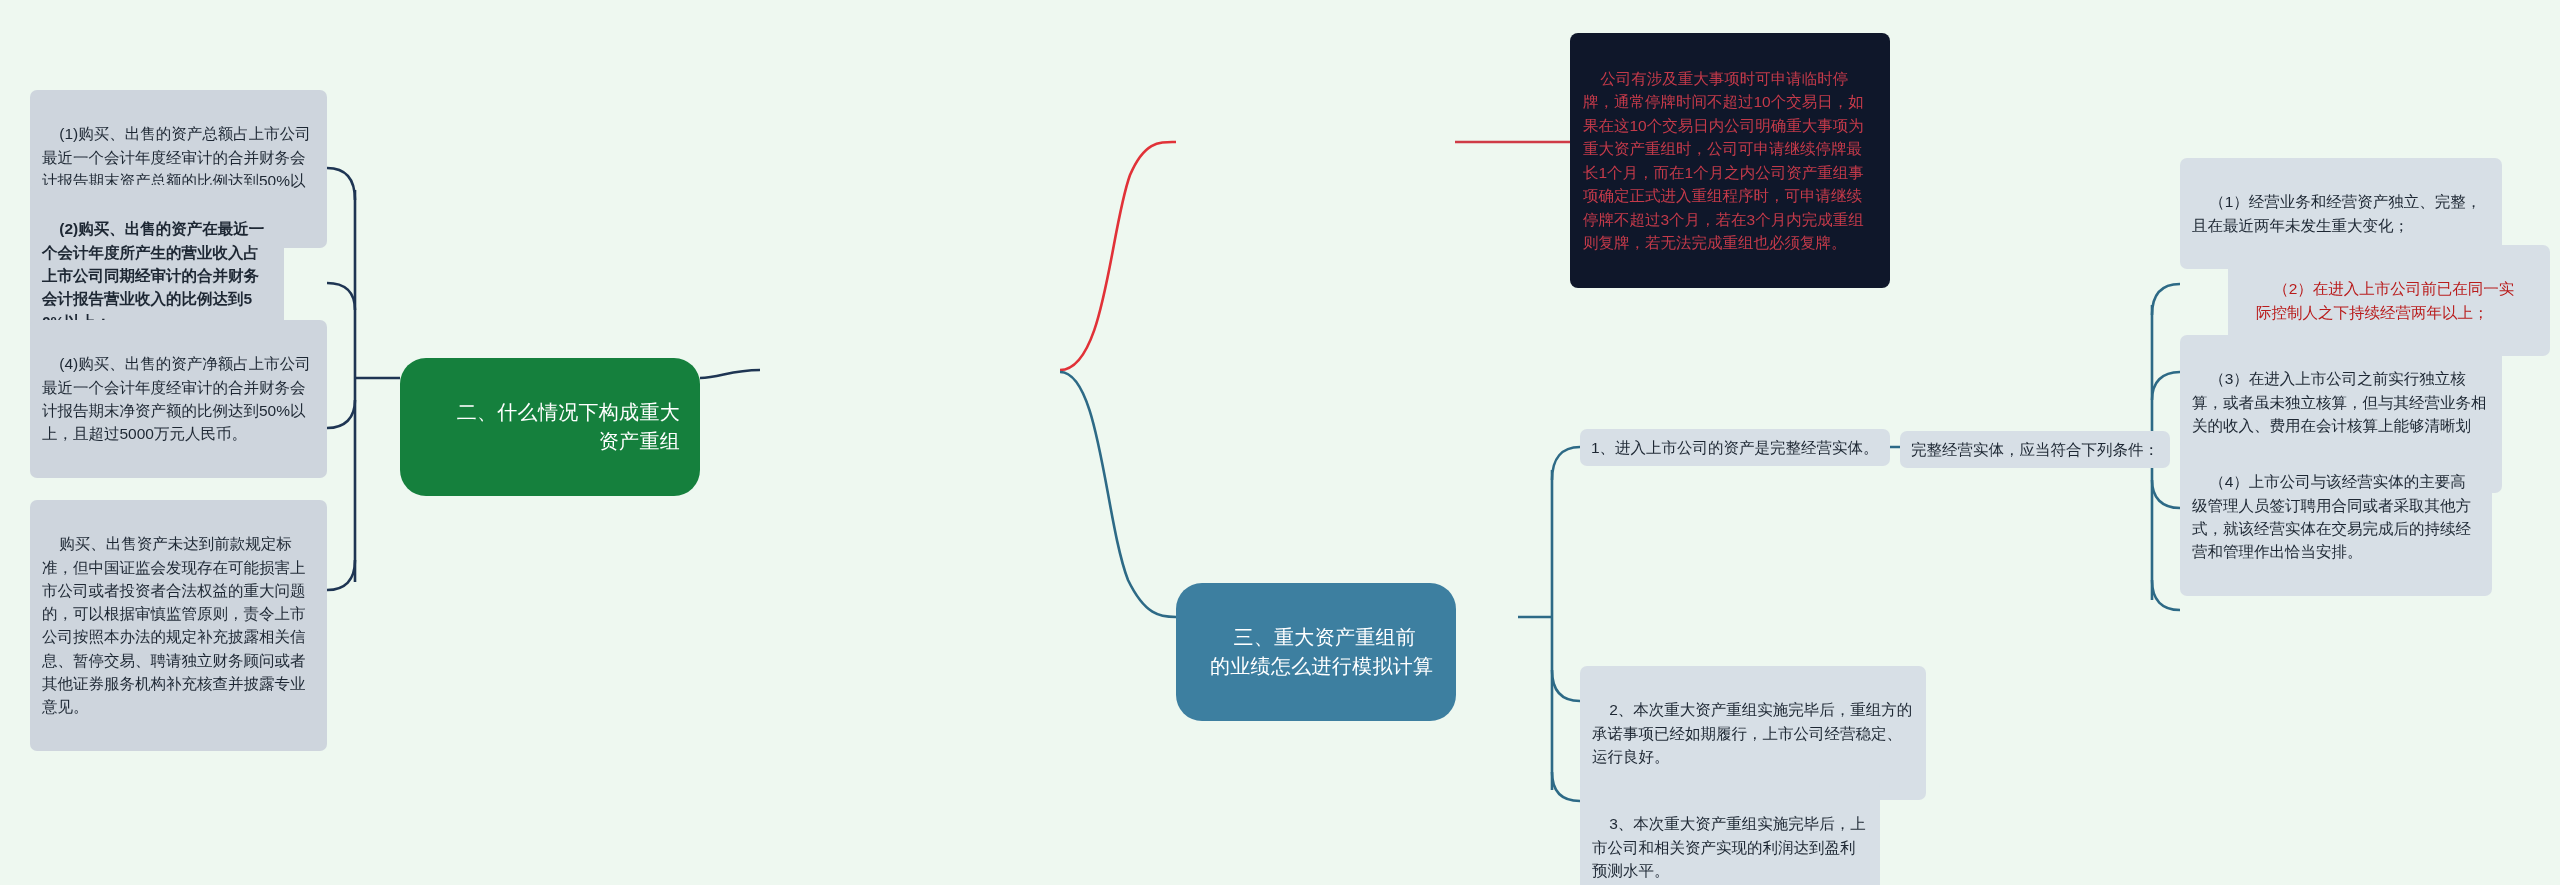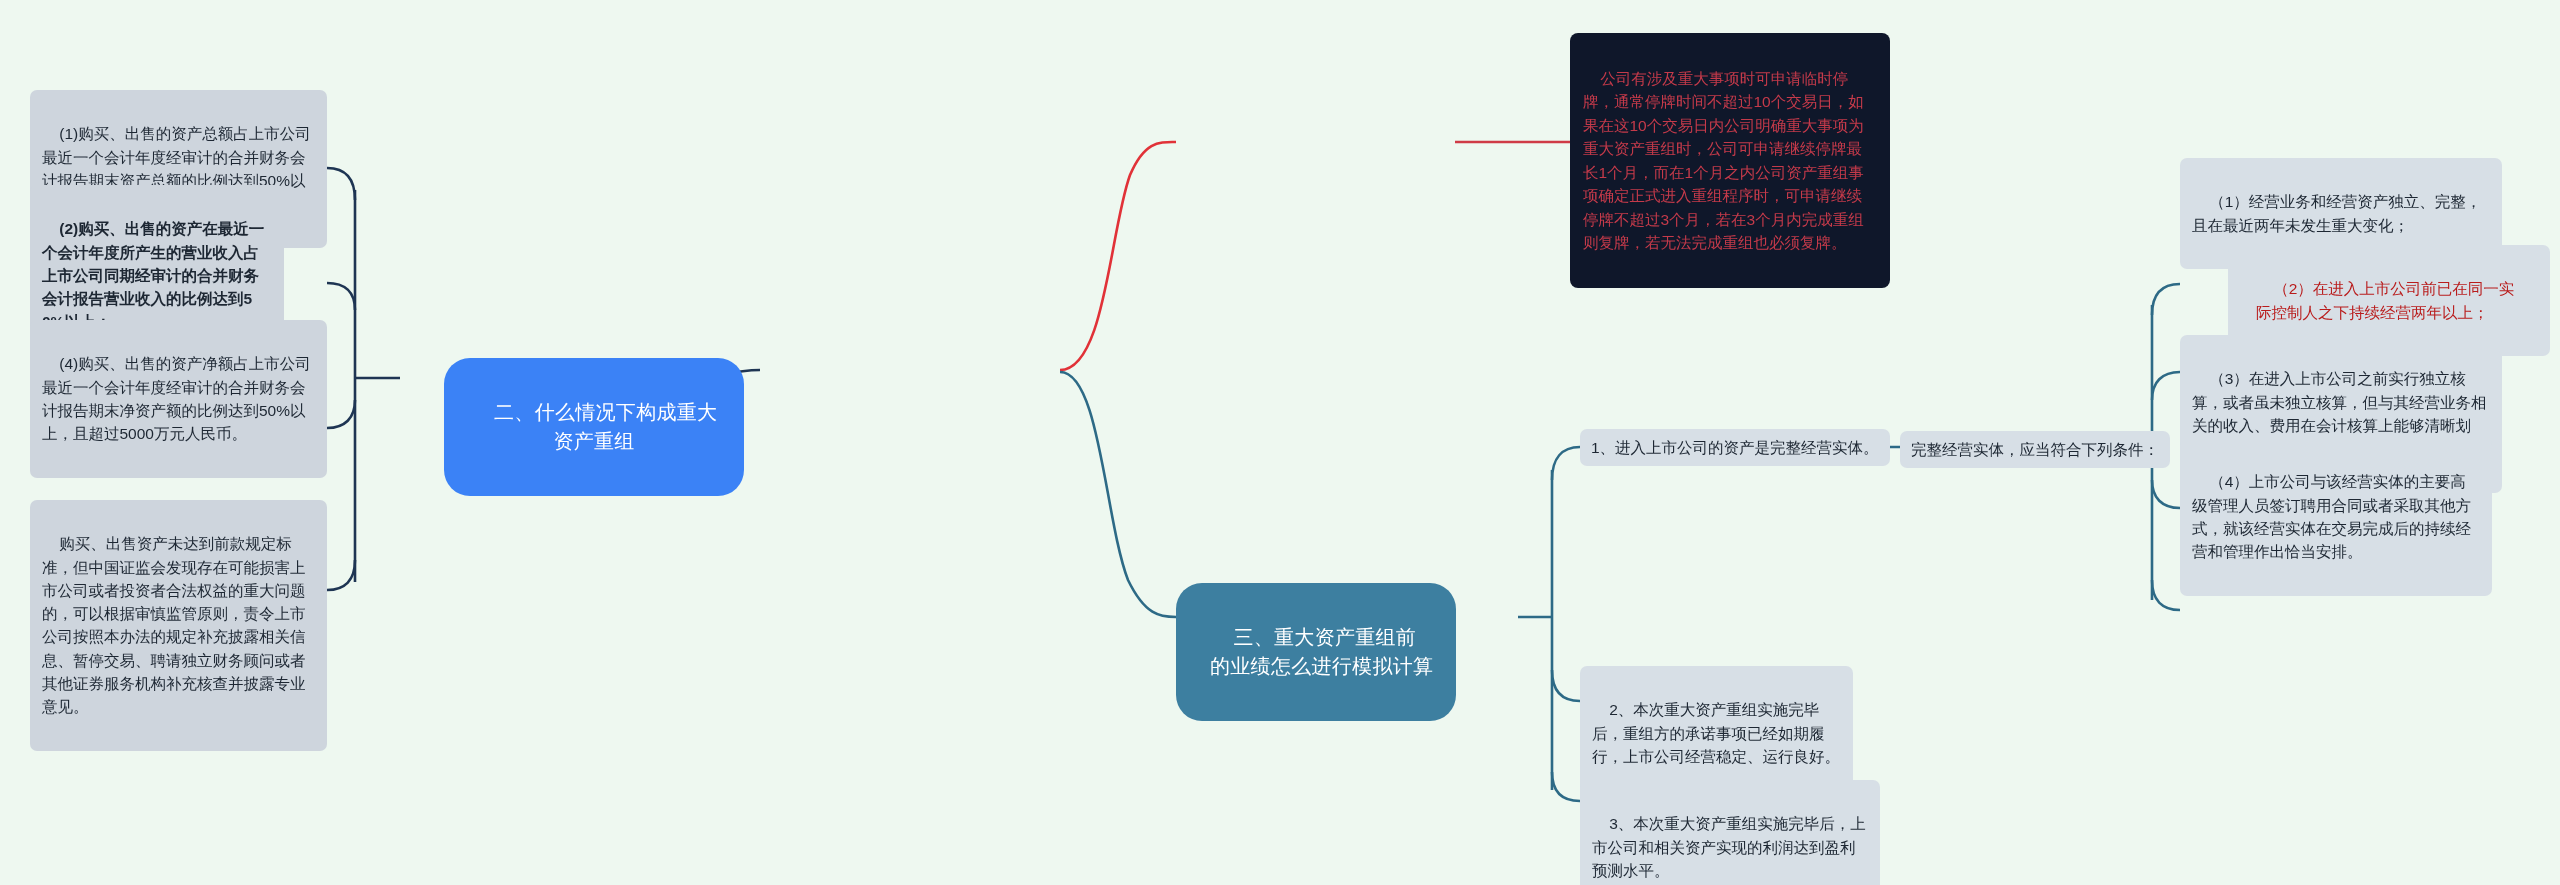"二、什么情况下构成重大资产重组" .branch-navy { background: #3b82f6 -> #15803d; margin-left: 44px -> none; text-align: center -> right }
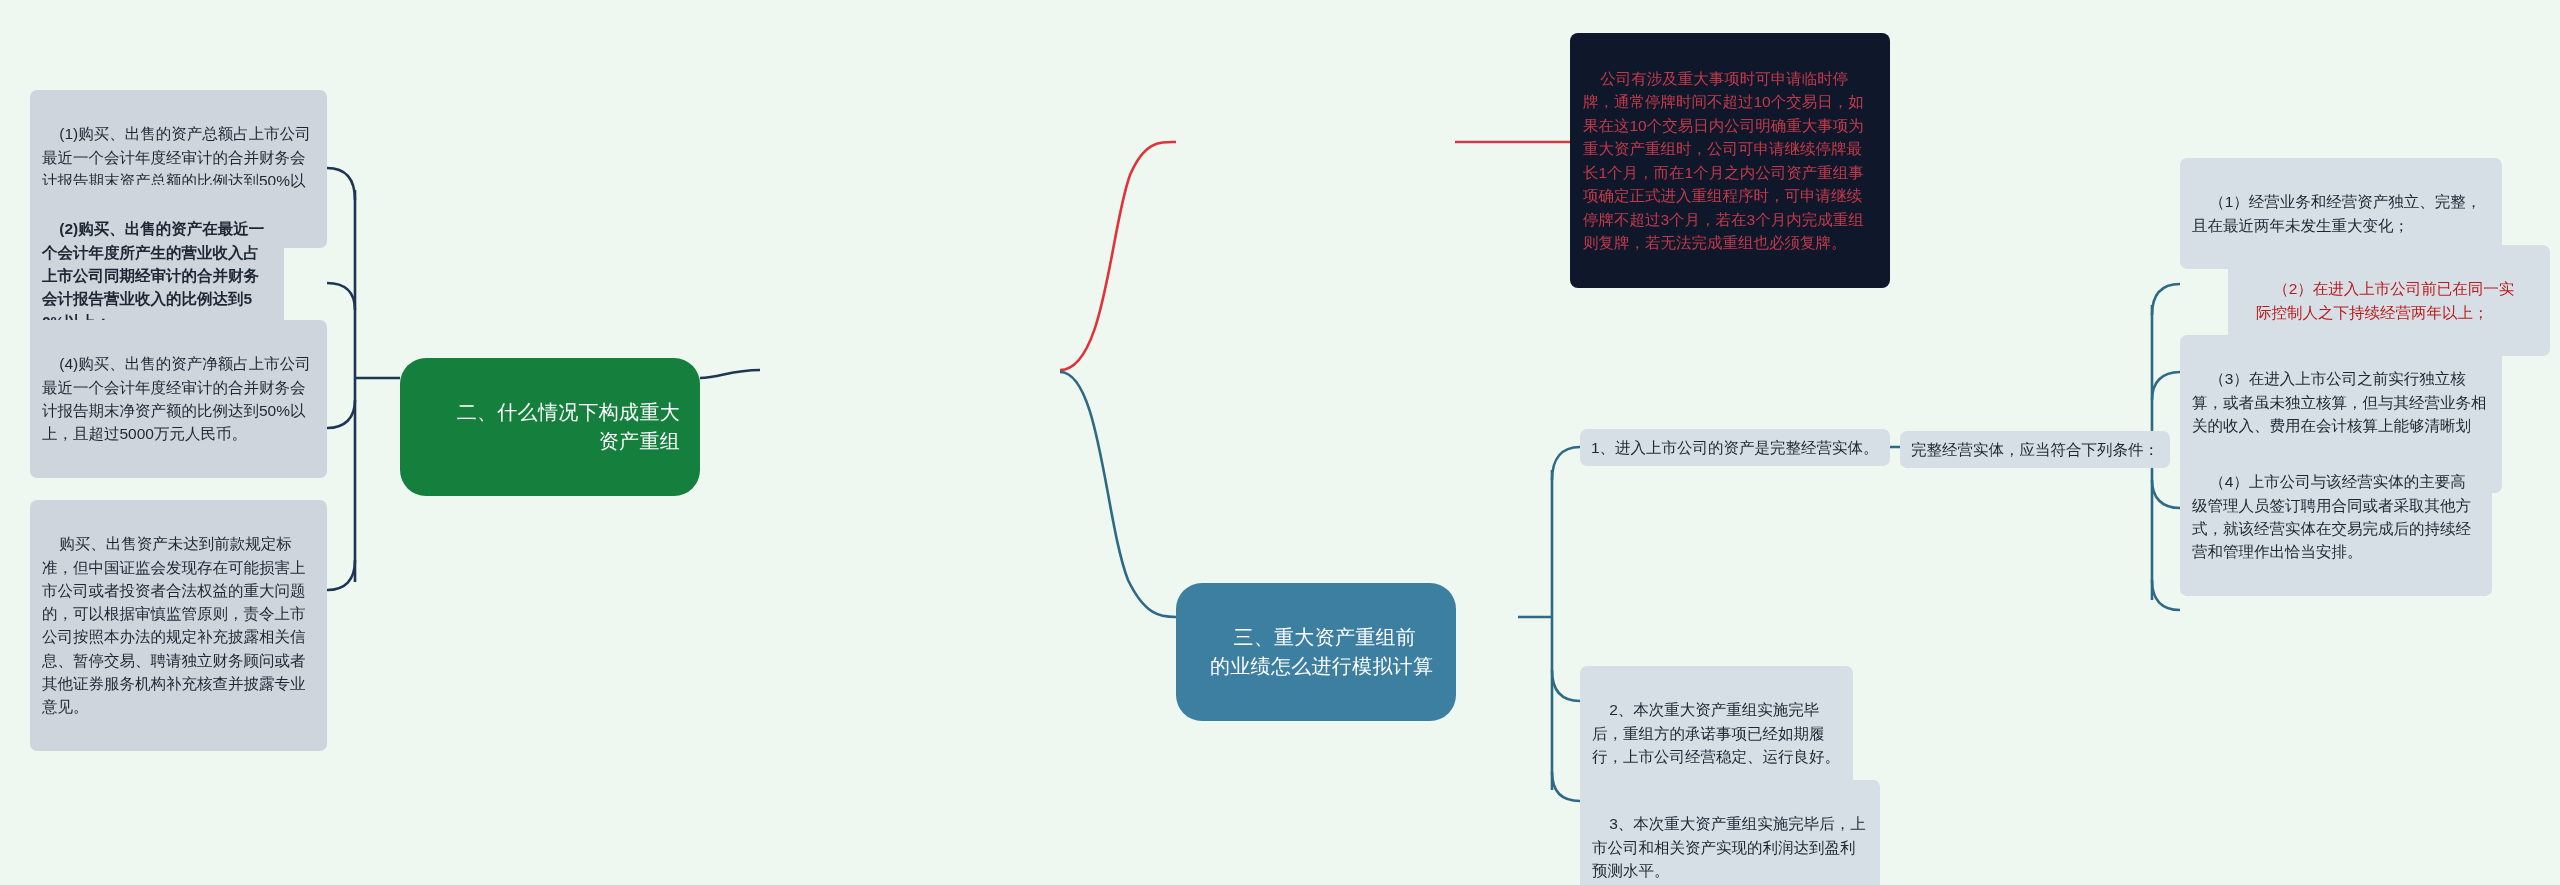"2、本次重大资产重组实施完毕后，重组方的承诺事项已经如期履行，上市公司经营稳定、" div.node { width: 273px -> 346px }
